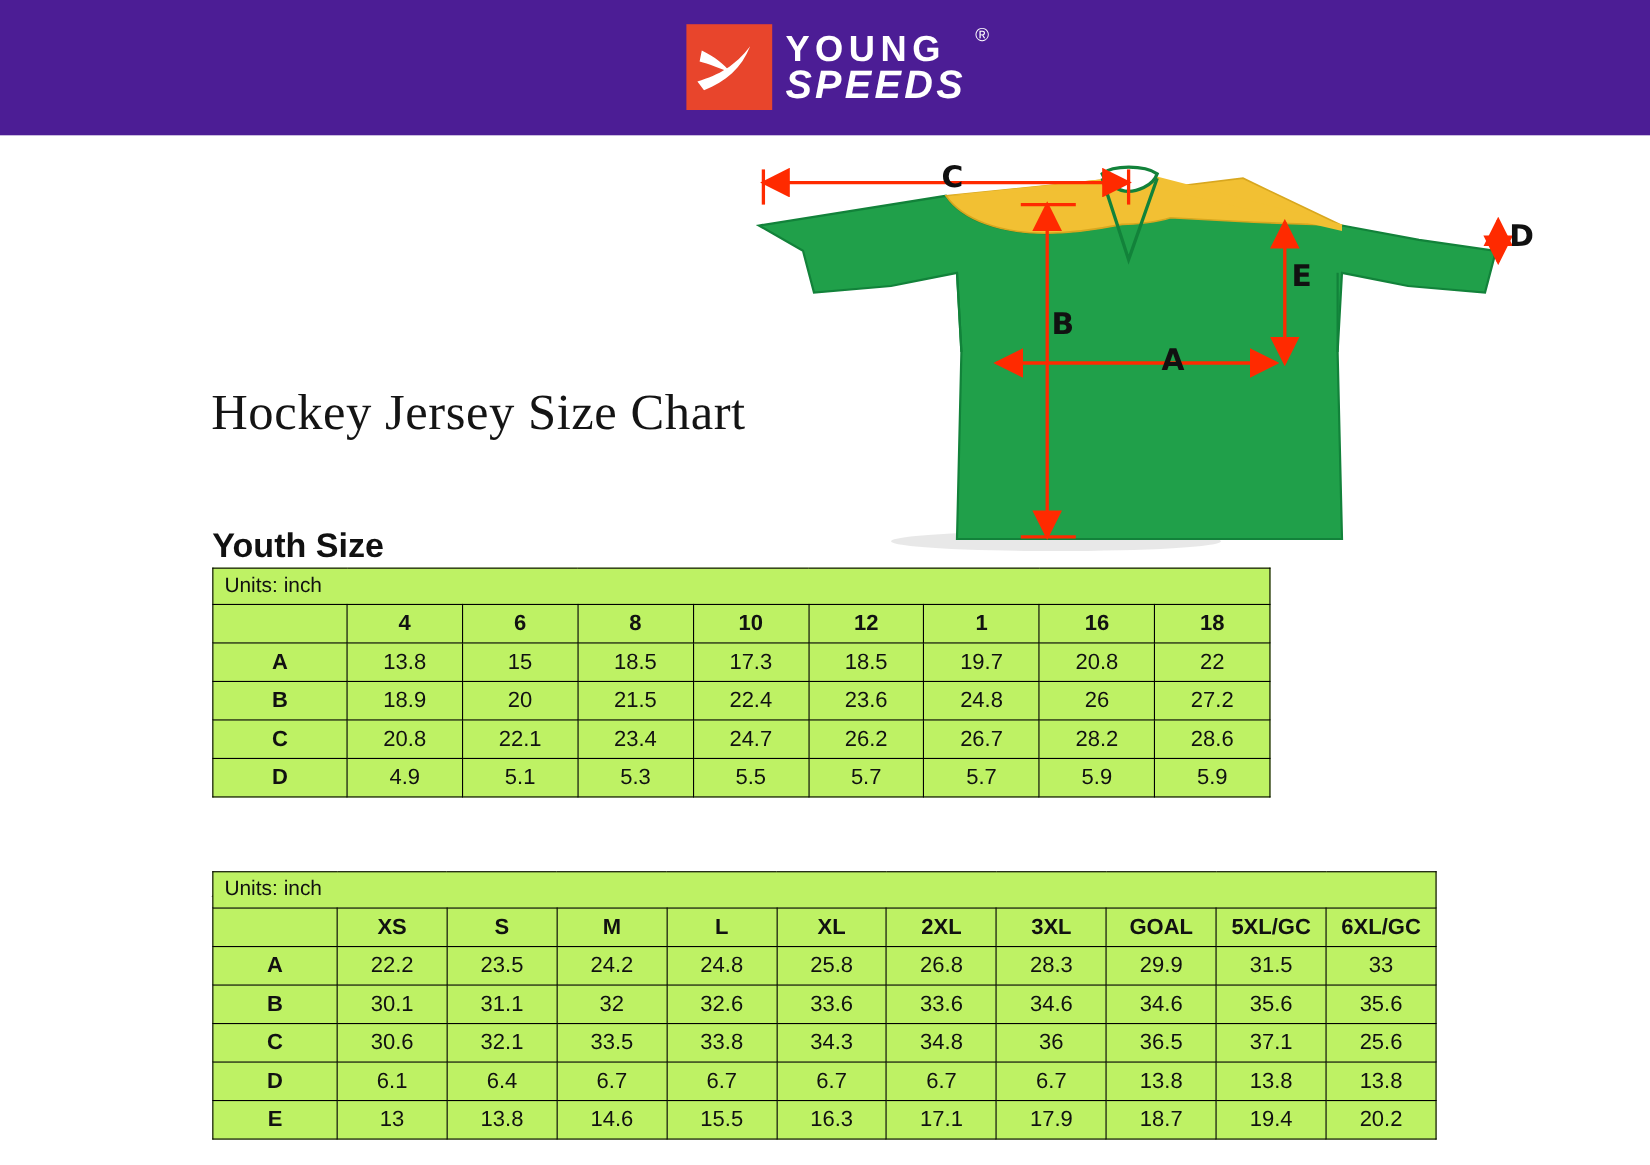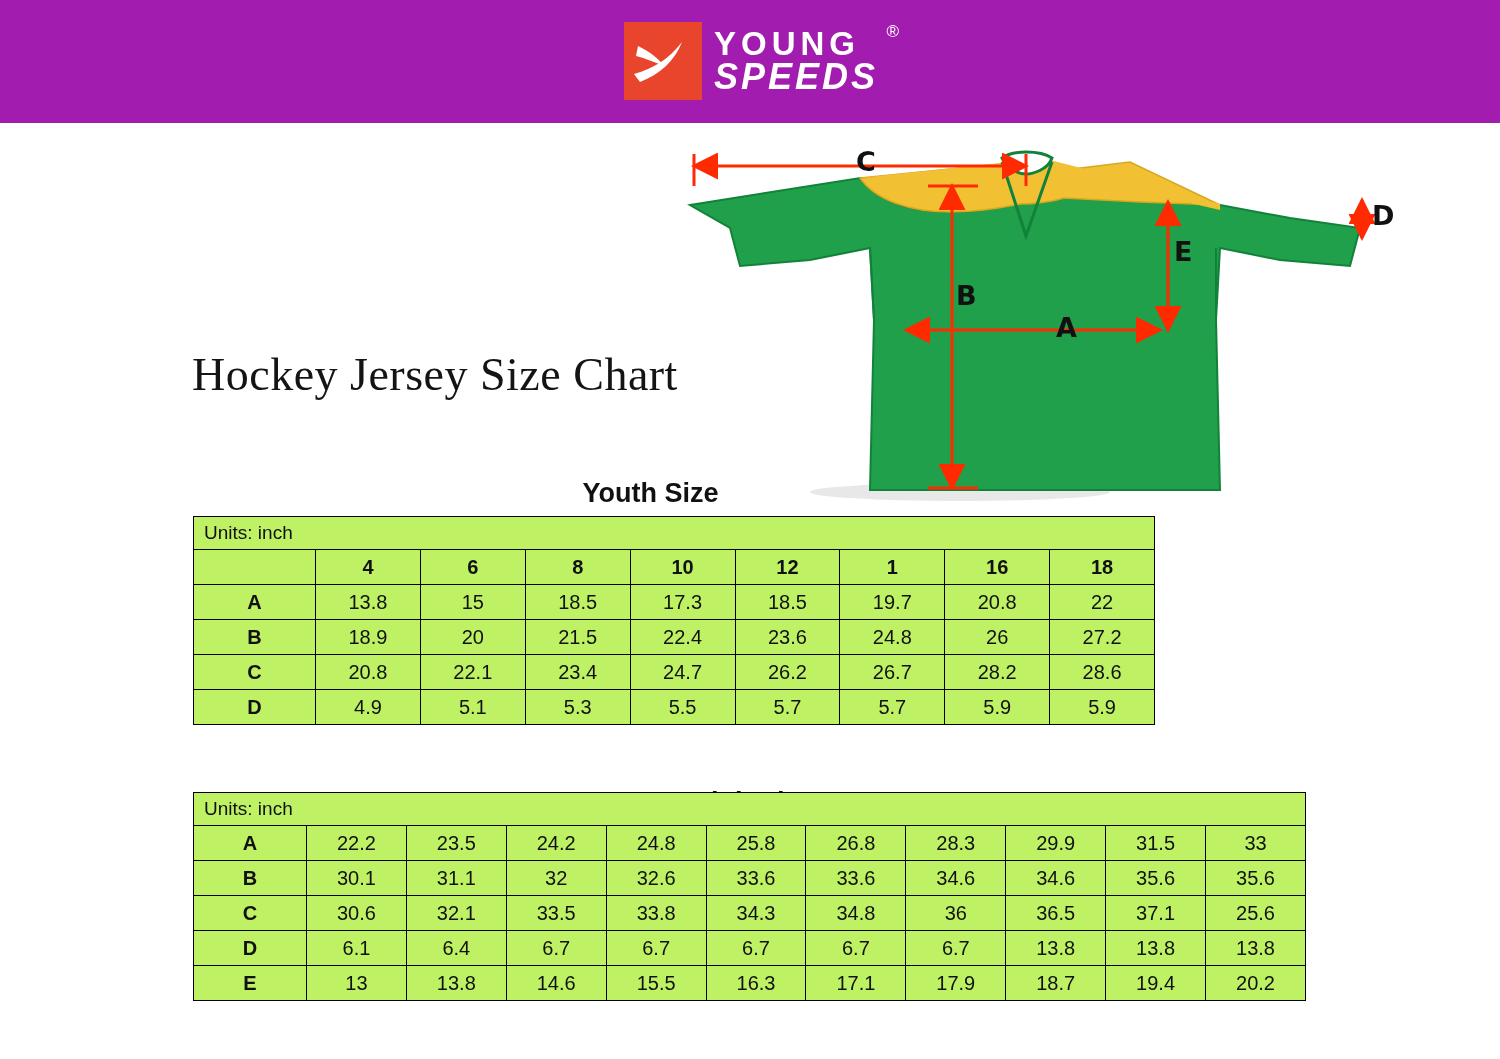"YOUNG" .header-bar { background: #a21caf -> #4c1d95 }
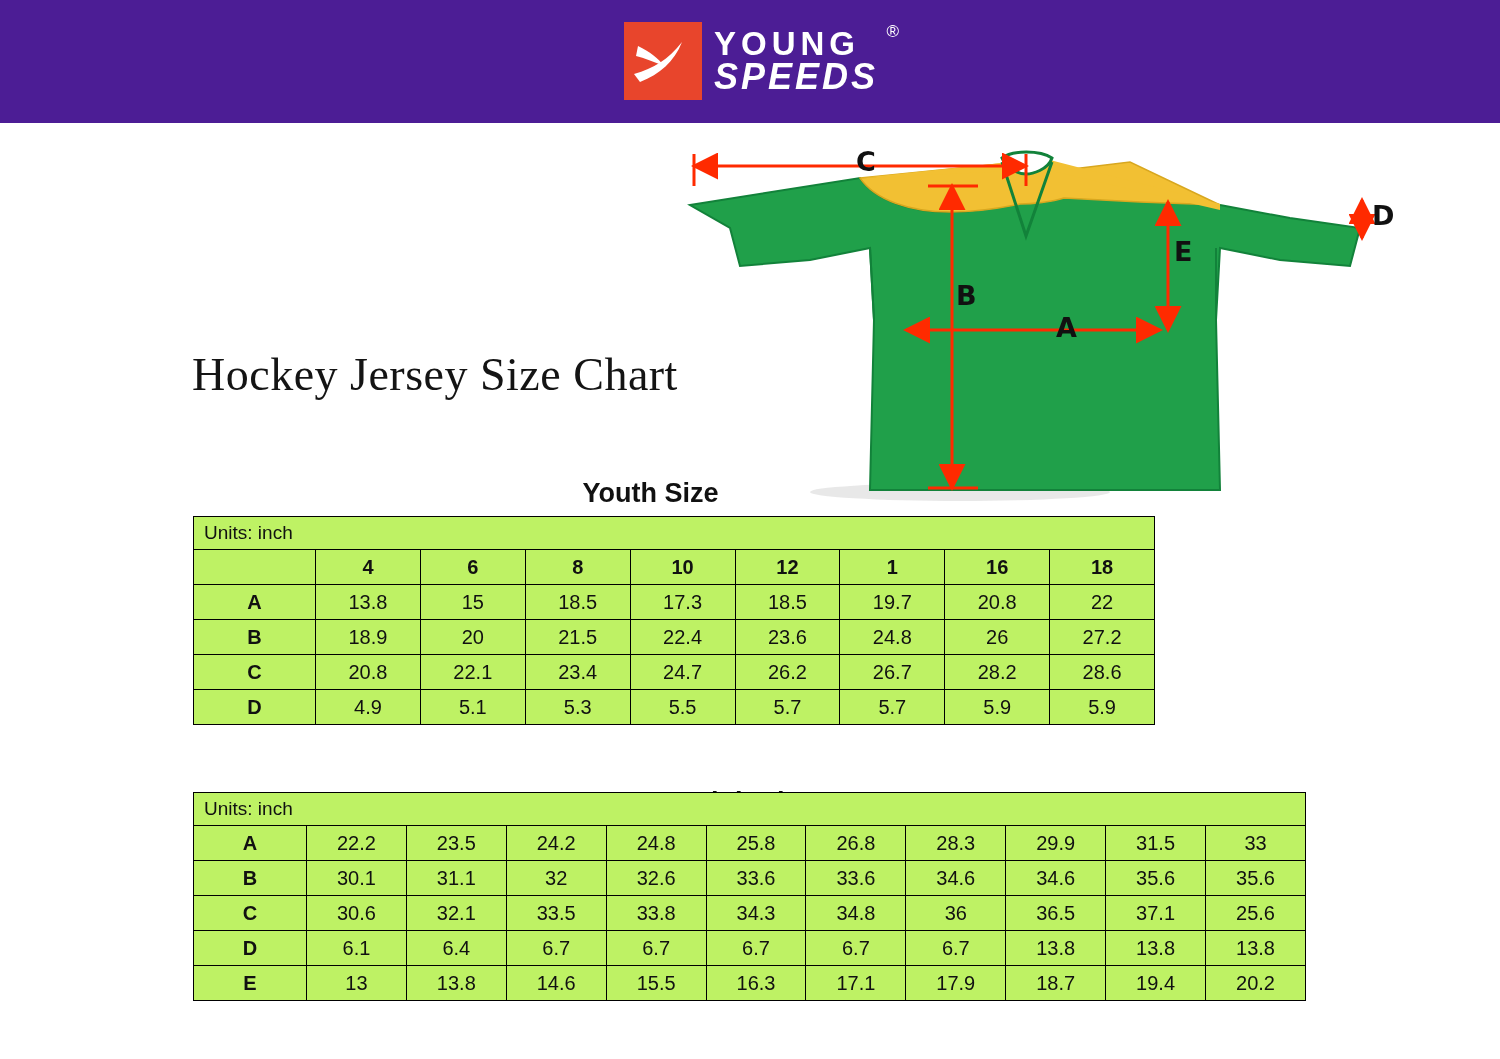"Youth Size" .section-title { font-size: 27px -> 31px; text-align: center -> left }
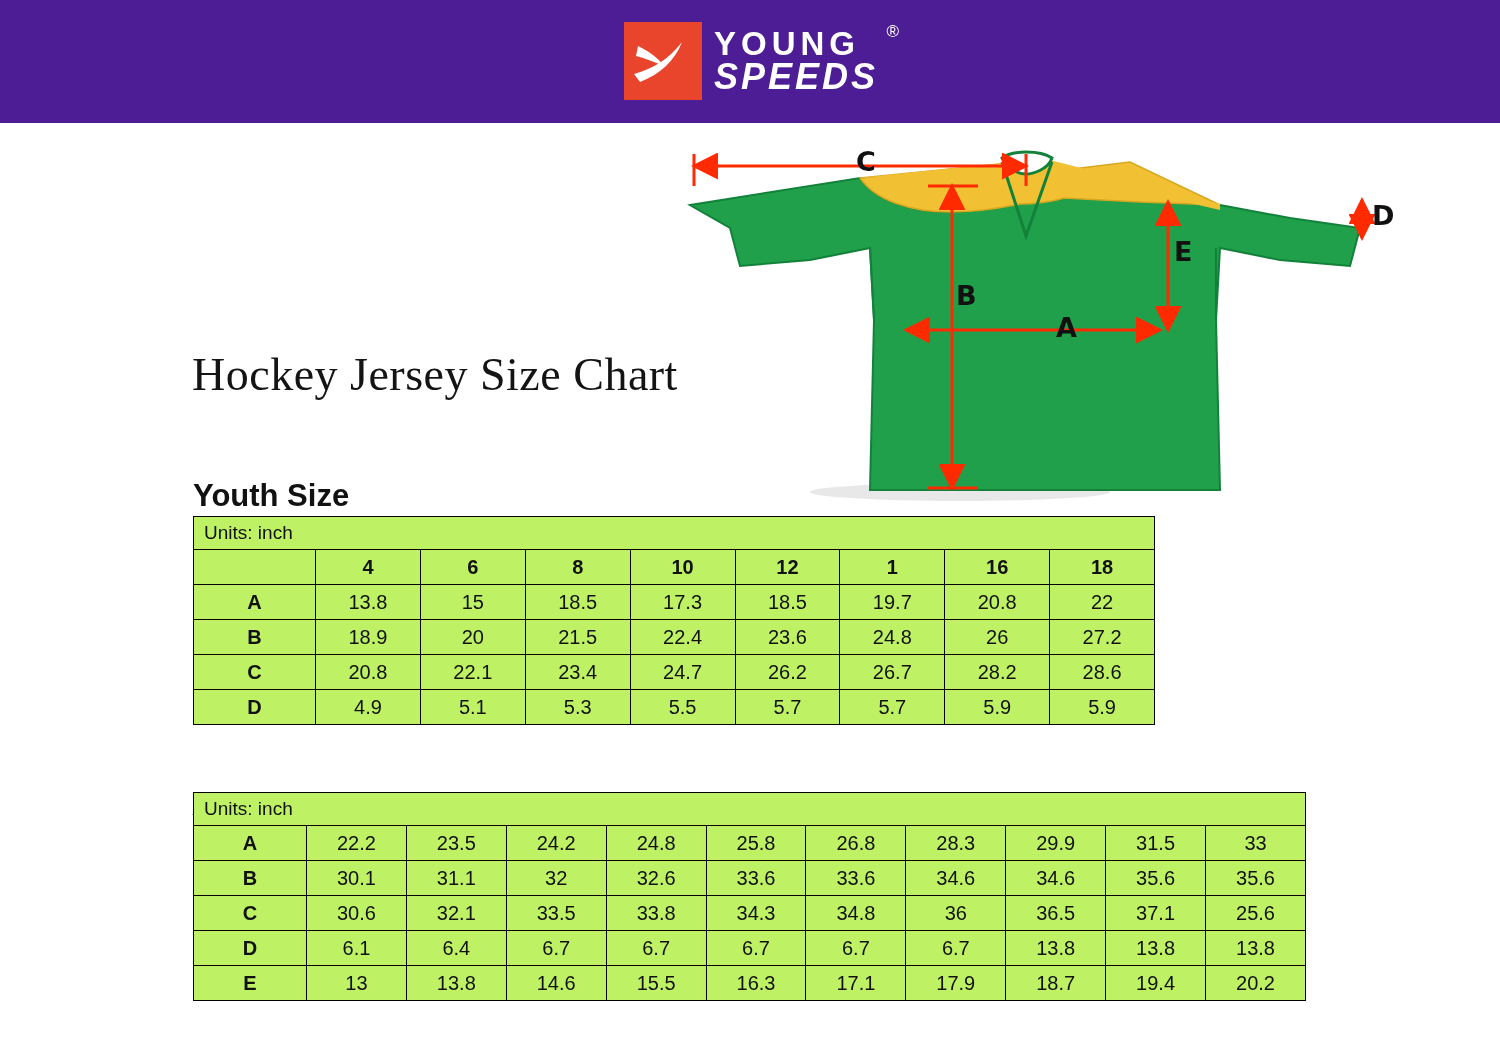"XS" tr { html: none -> <tr> <td></td> <td>XS</td> <td>S</td> <td>M</td> <td>L</td> <td>XL</td> <td>2XL</td> <td>3XL</td> <td>GOAL</td> <td>5XL/GC</td> <td>6XL/GC</td> </tr> }
